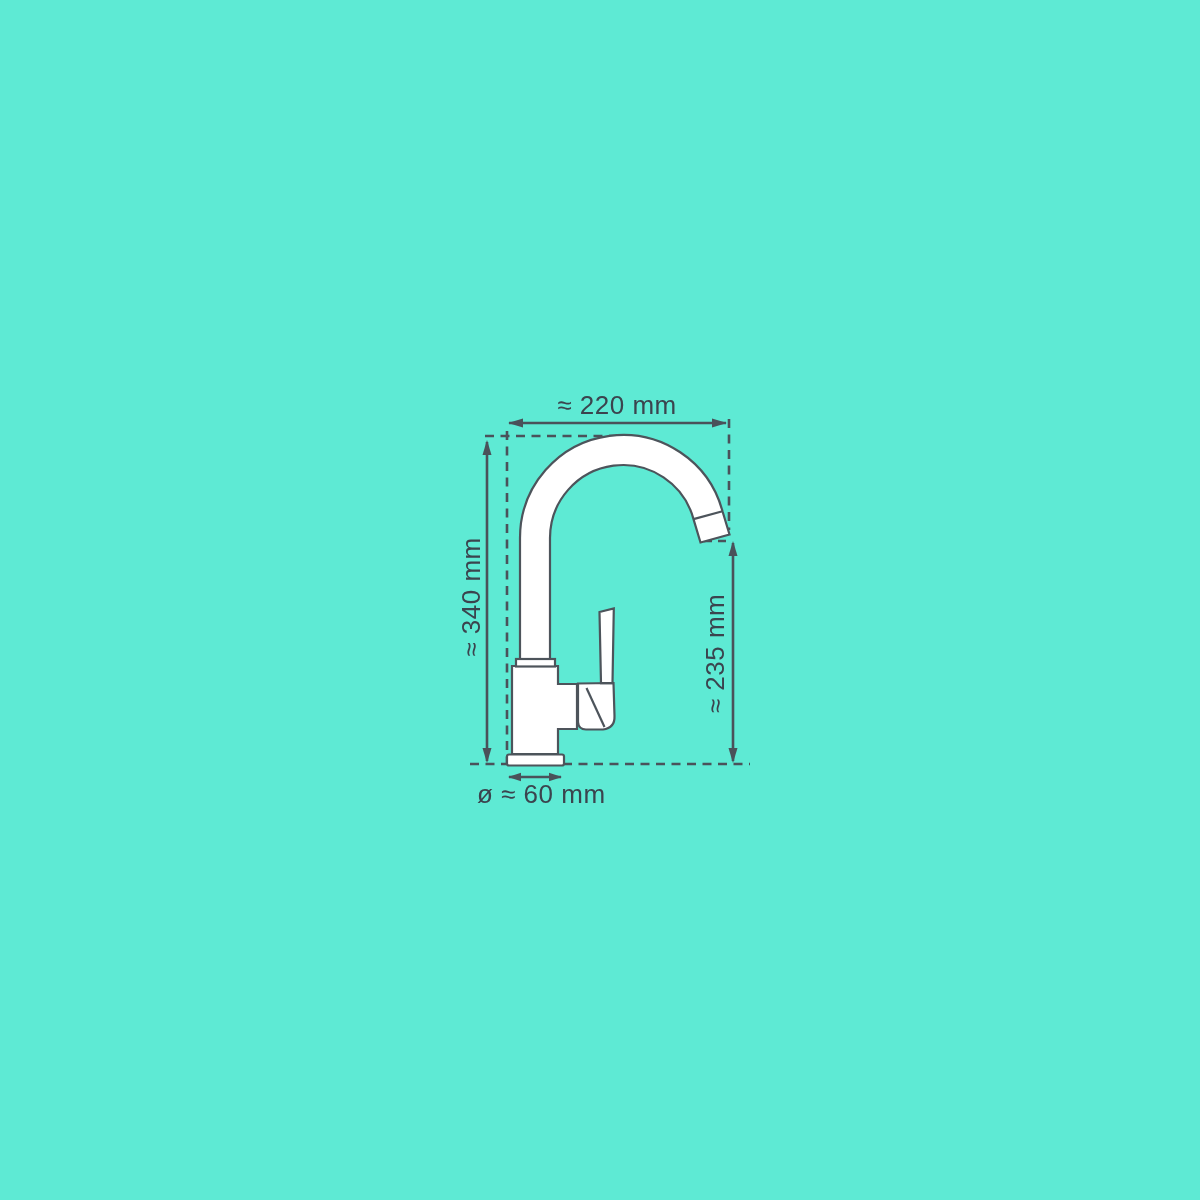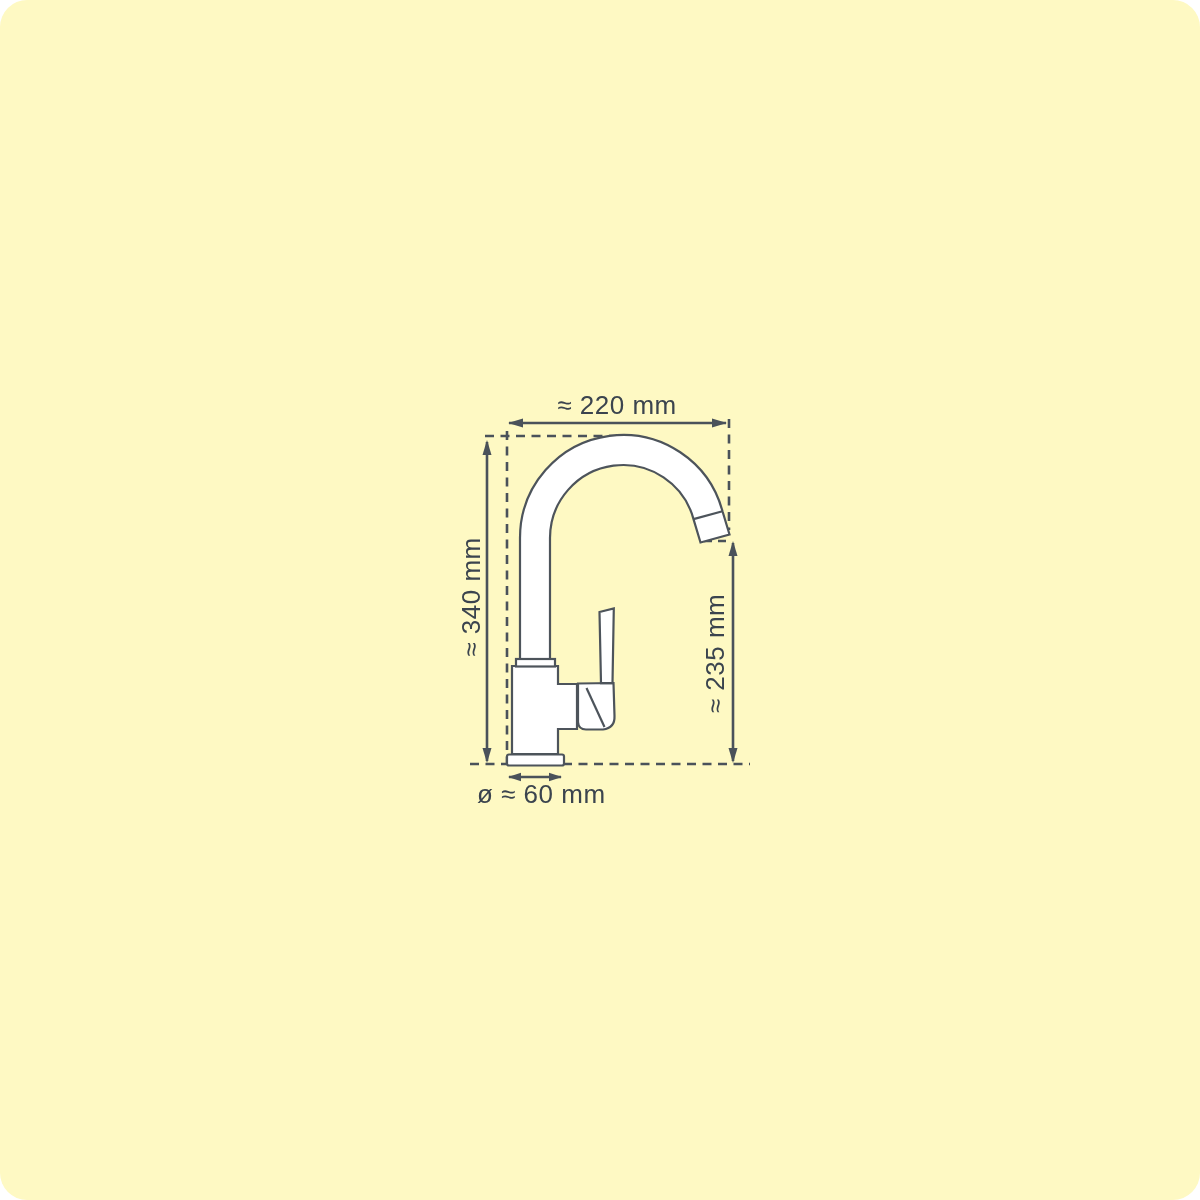"≈ 220 mm" .canvas { background: #fef9c3 -> #5eead4; border-radius: 27px -> none }
